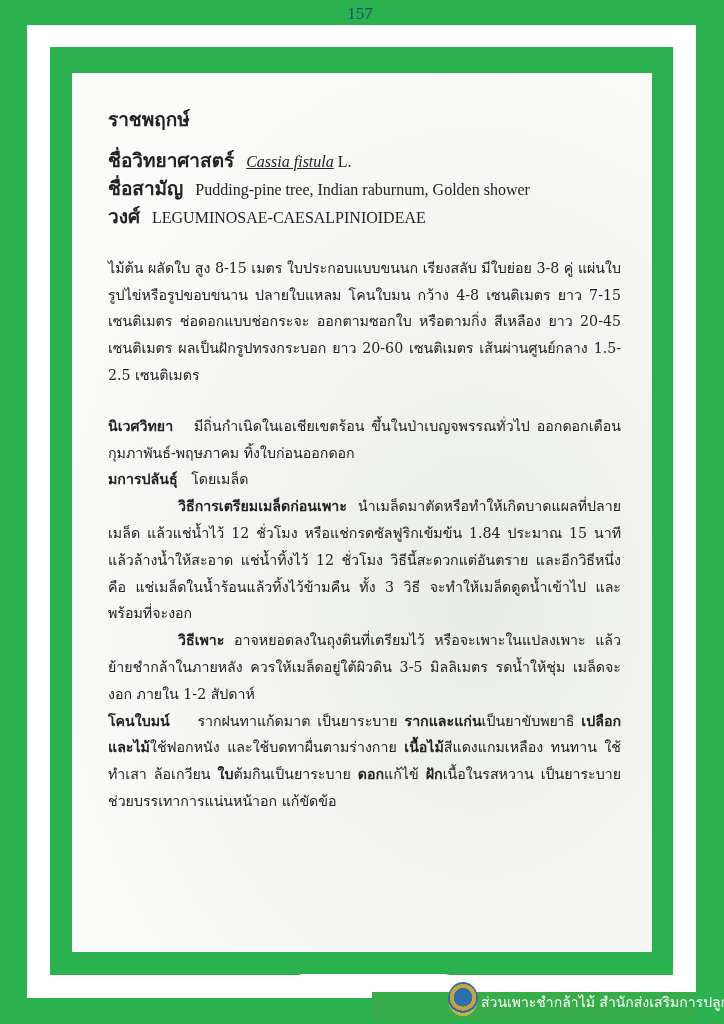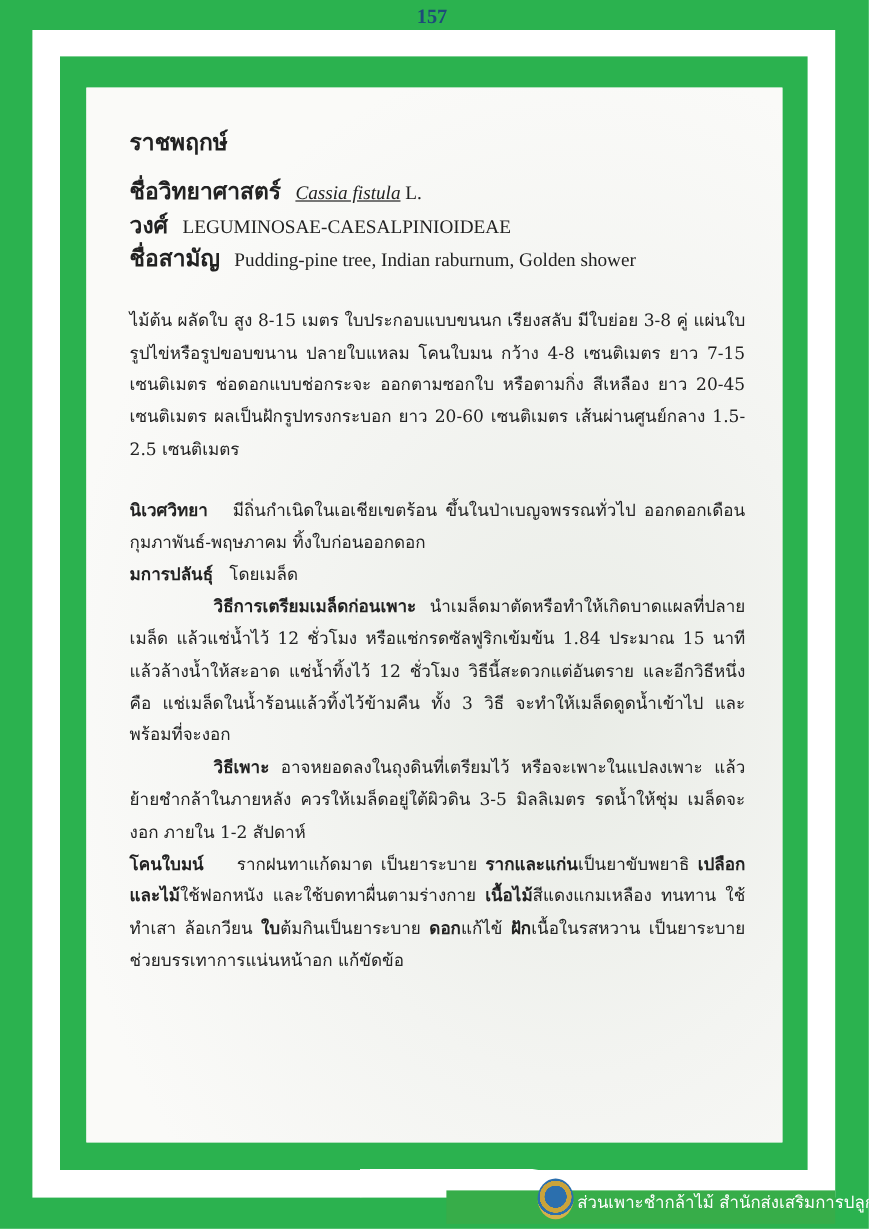"157" .page-number { font-weight: bold -> none }
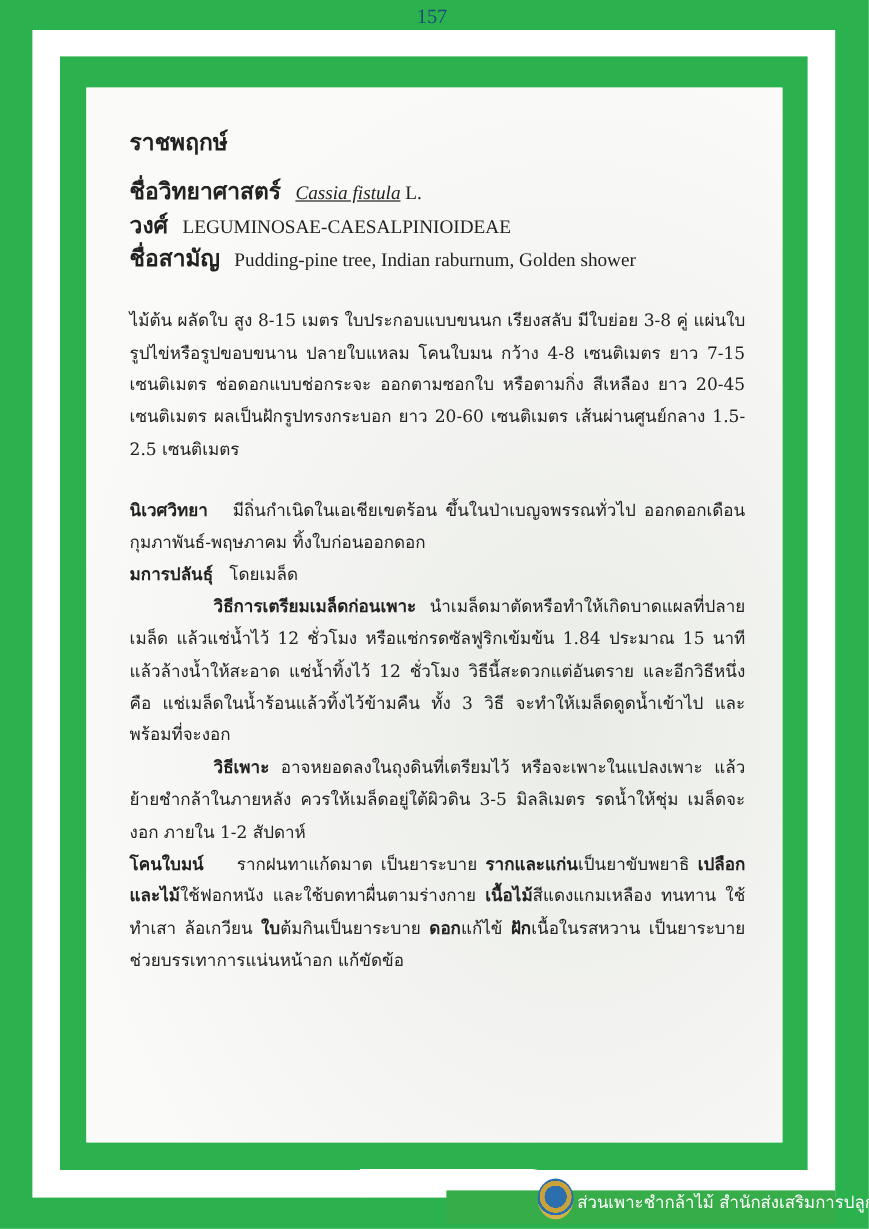"วงศ์ LEGUMINOSAE-CAESALPINIOIDEAE" div.meta-line { order: before "ชื่อสามัญ Pudding-pine tree, Indian" -> after "ชื่อสามัญ Pudding-pine tree, Indian" }
